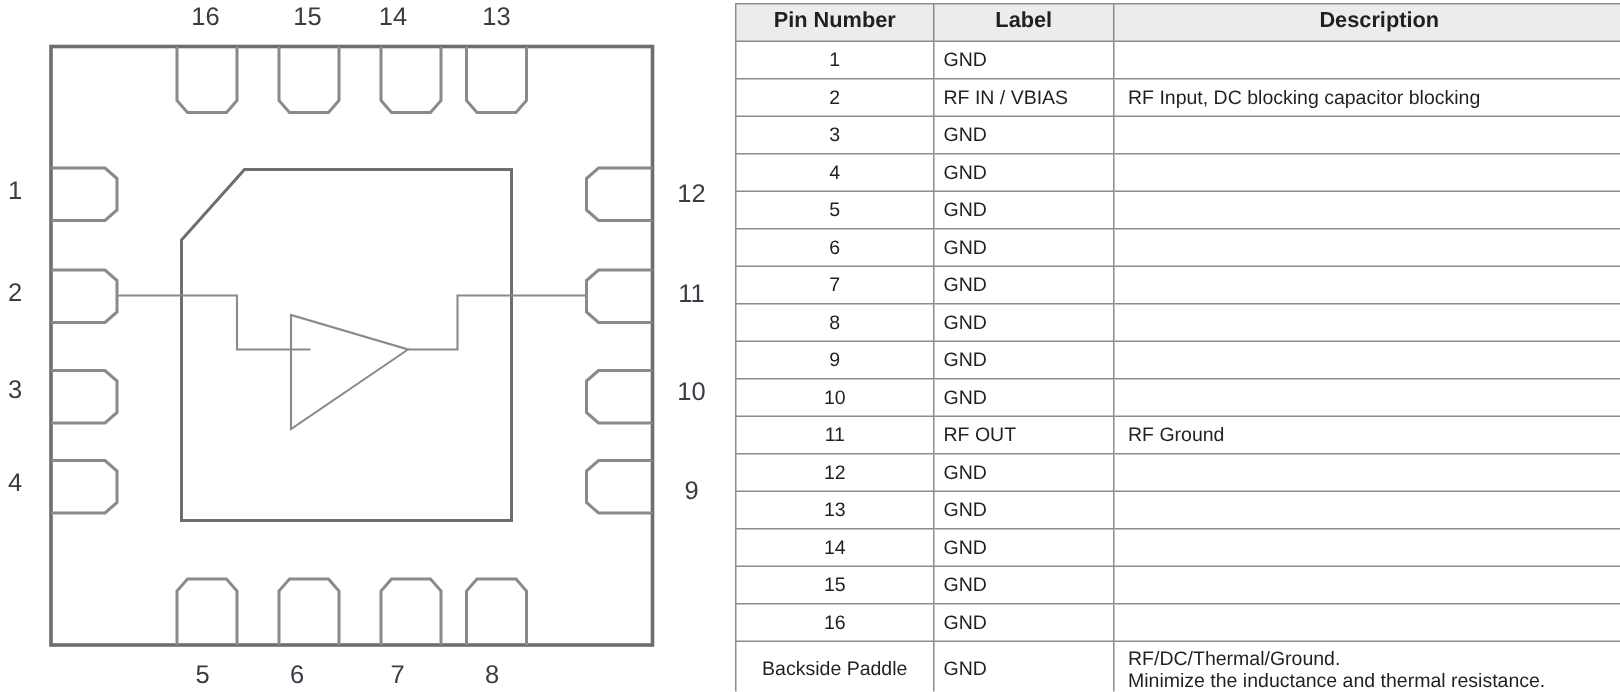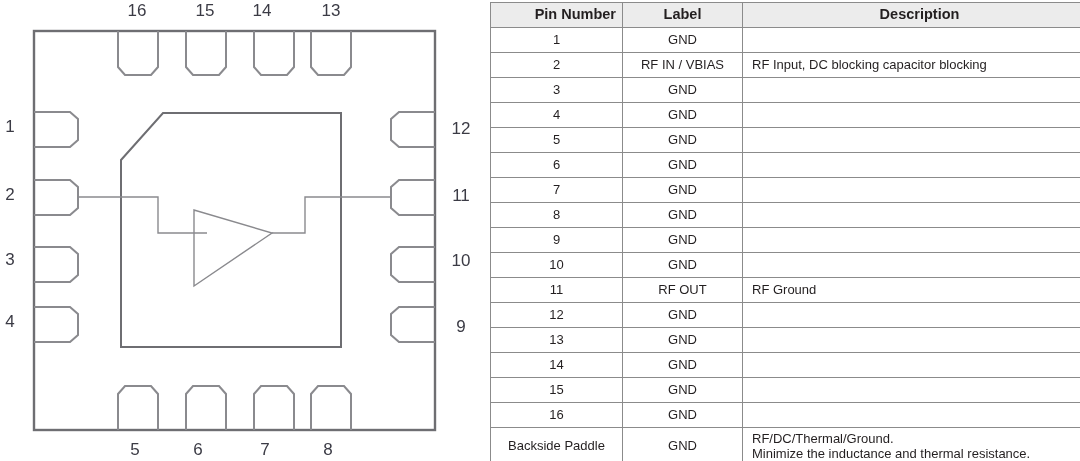"Pin Number" thead th.col-pin { text-align: right -> center }
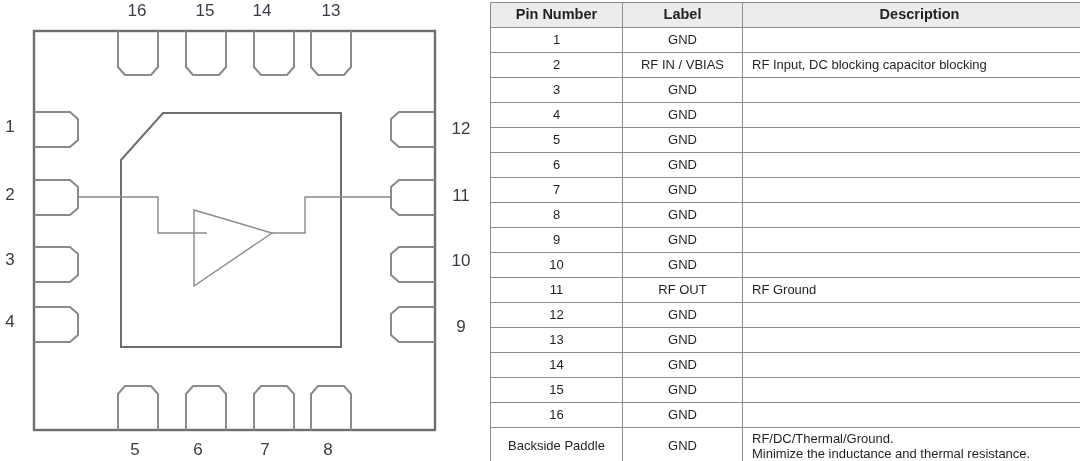"GND" tbody td.cell-label { text-align: center -> none }
